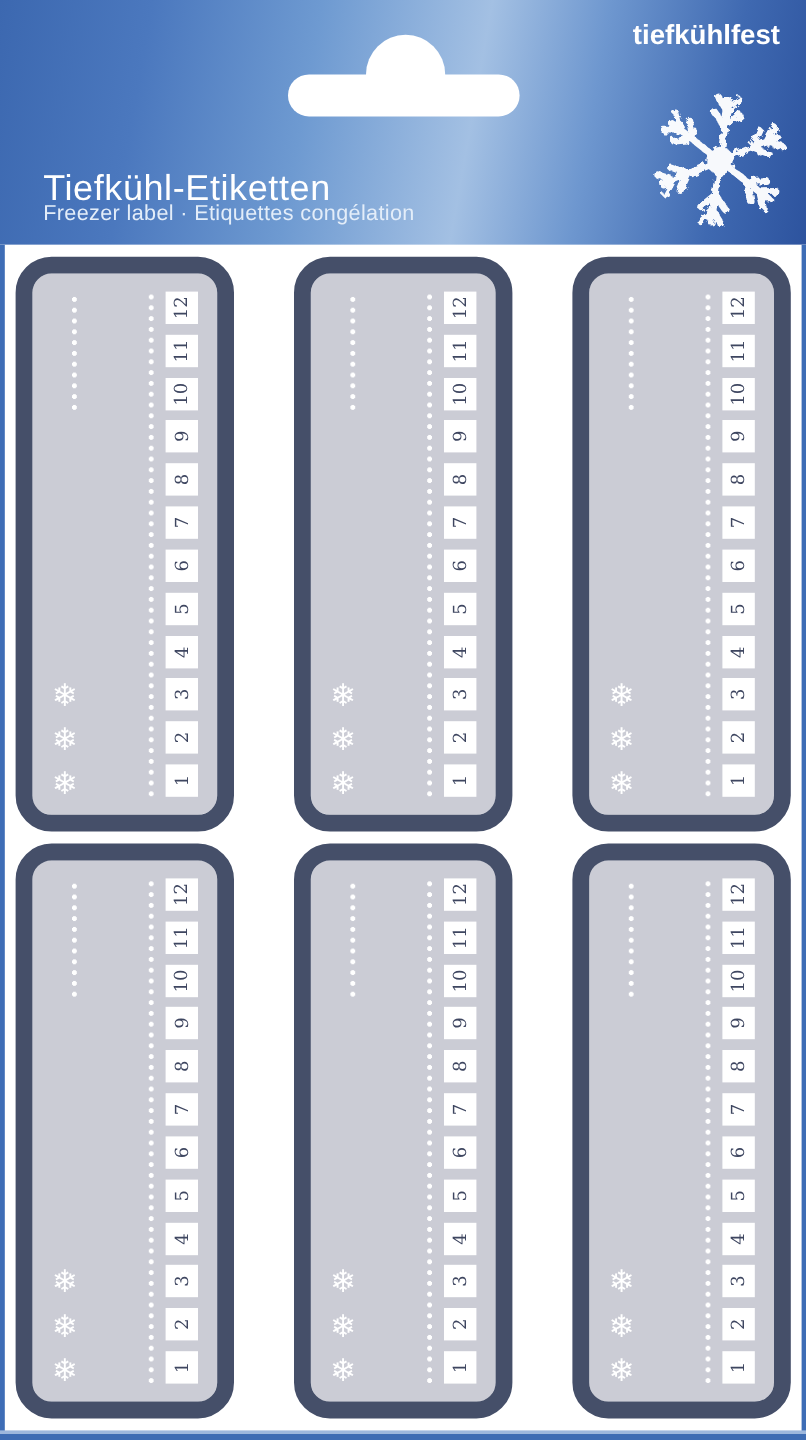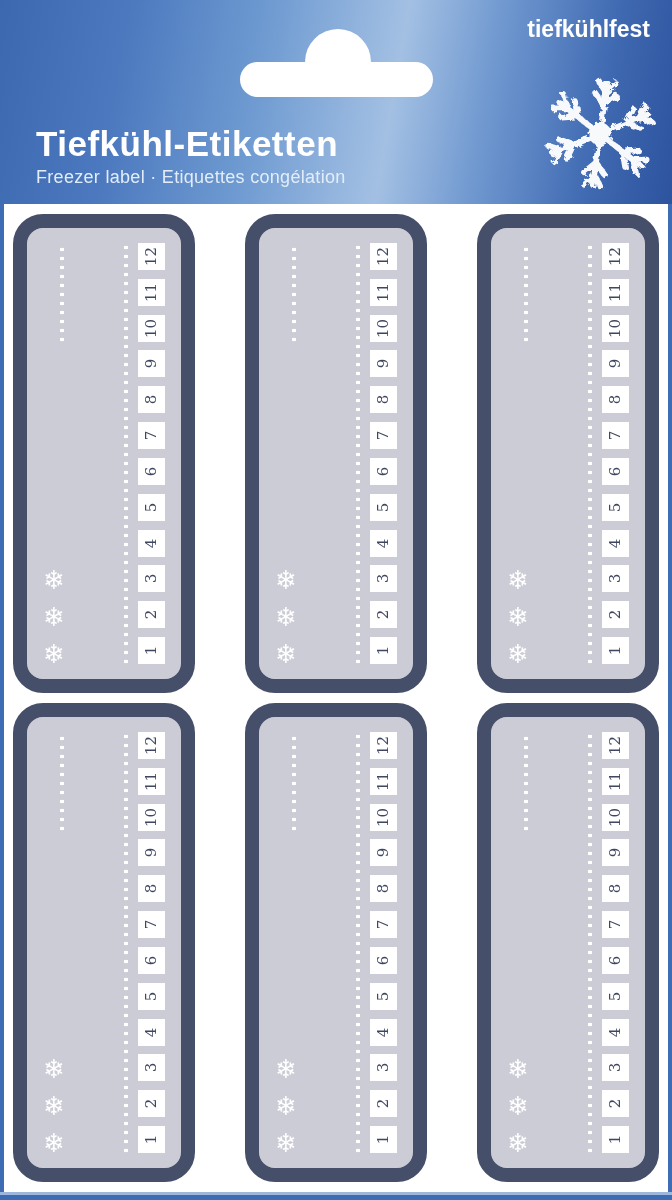"Tiefkühl-Etiketten" .title { font-size: 35px -> 30px; font-weight: 700 -> 400; top: 124px -> 141px }
